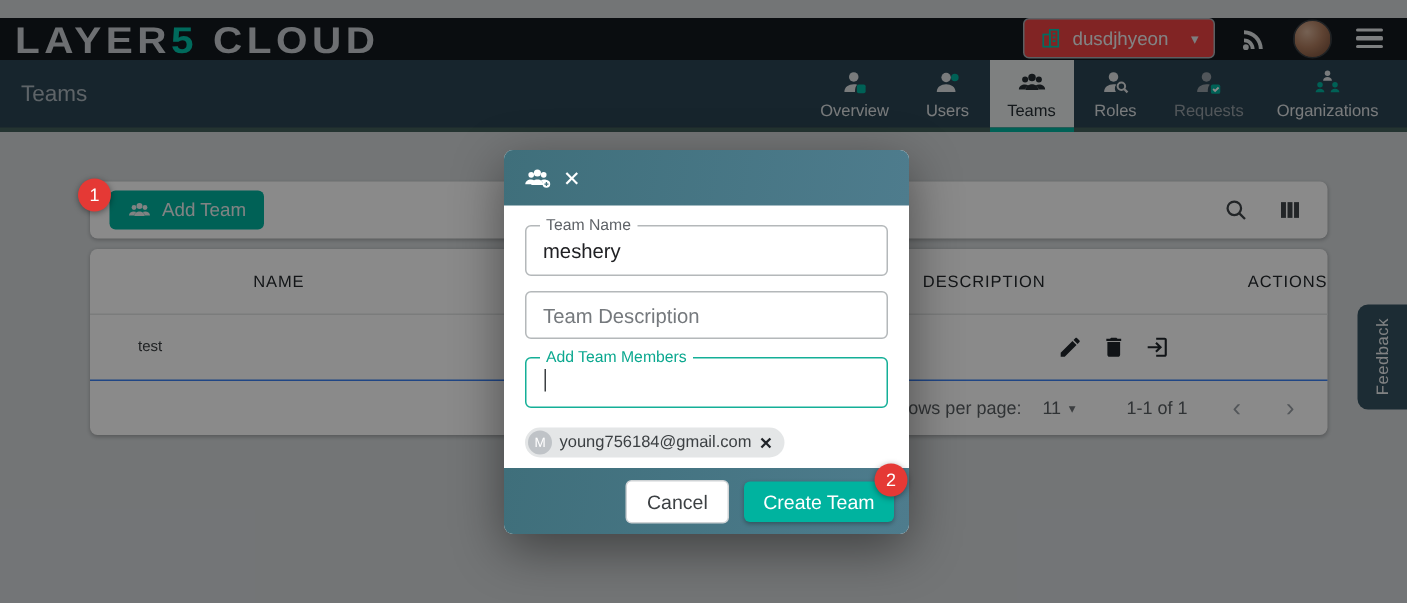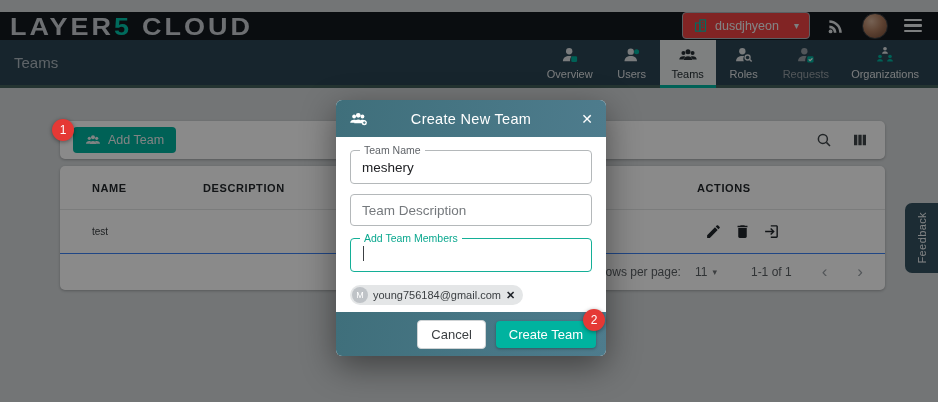"Create New Team" div.mh-title { html: <div>Create New Team</div> -> none }
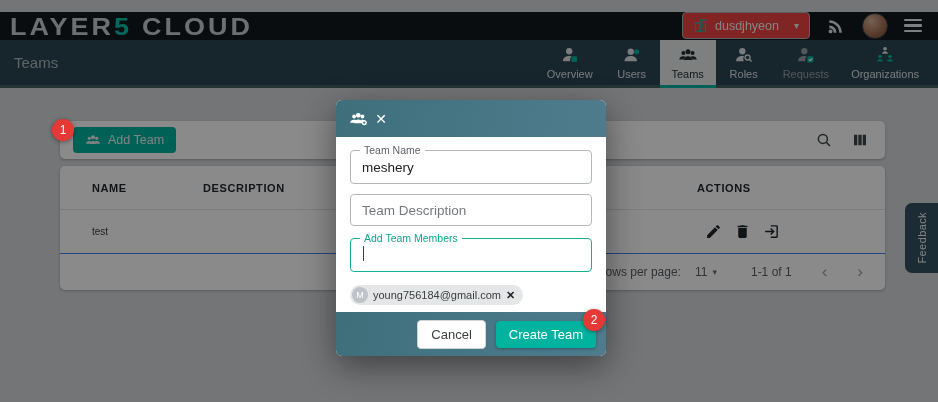"NAME" .thead { font-weight: bold -> normal; text-align: none -> right }
